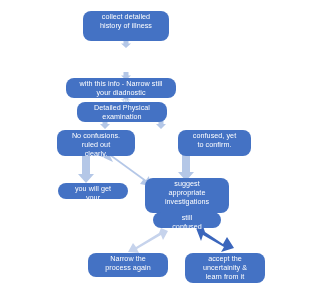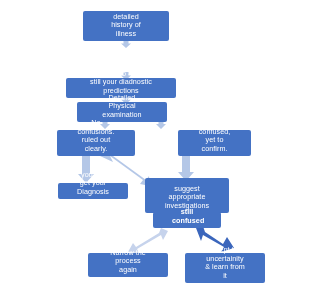"collect detailed history of illness" .node { align-items: flex-end -> flex-start; border-radius: 2px -> 8px; padding: 2px 19px -> 2px 13px }
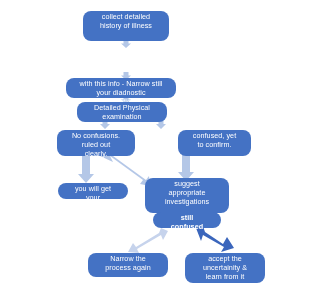"still confused" div.node { font-weight: bold -> none }
